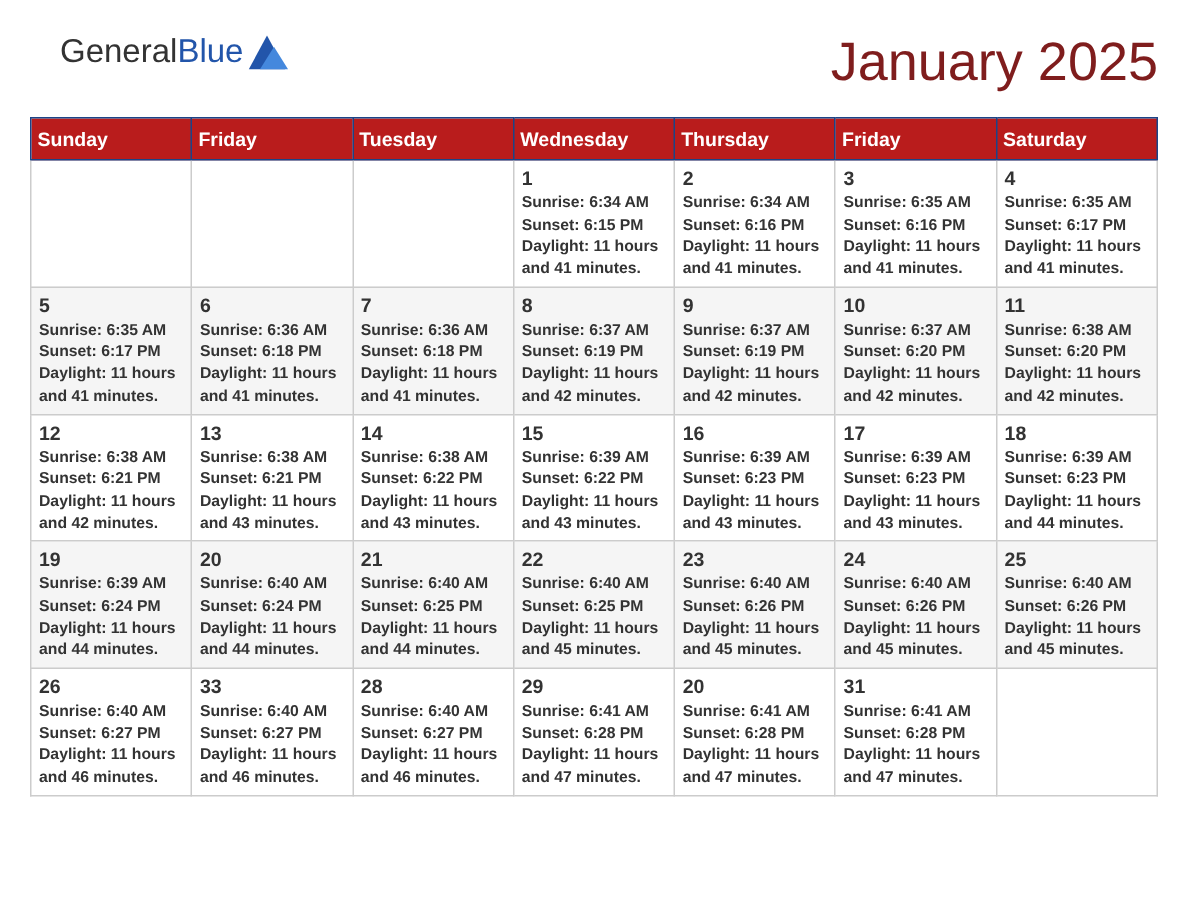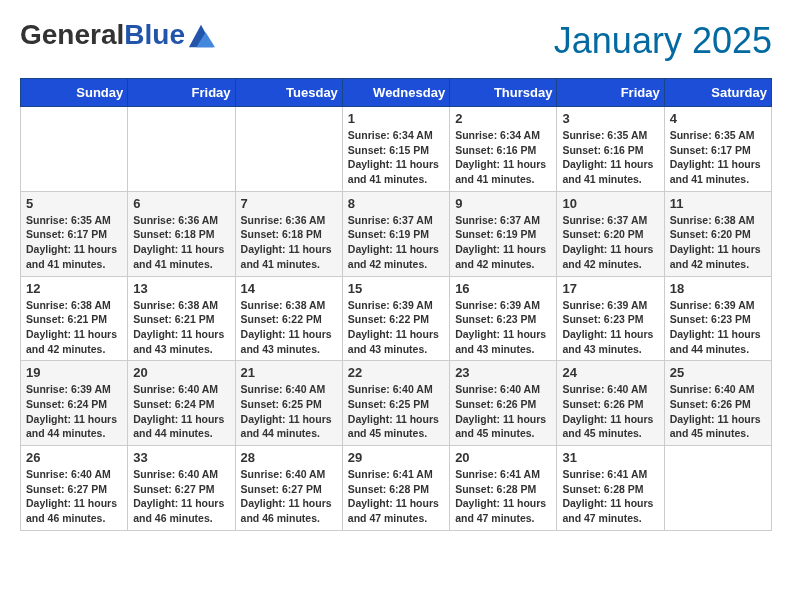"GeneralBlue" .logo-text { font-size: 28px -> 22px; font-weight: bold -> normal; margin-left: none -> 20px }
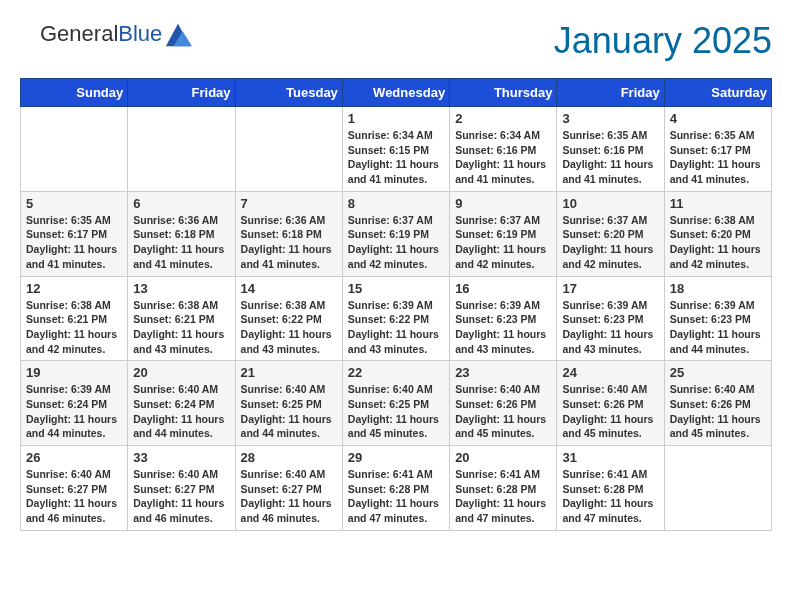"January 2025" .month-title { color: #0369a1 -> #7f1d1d }
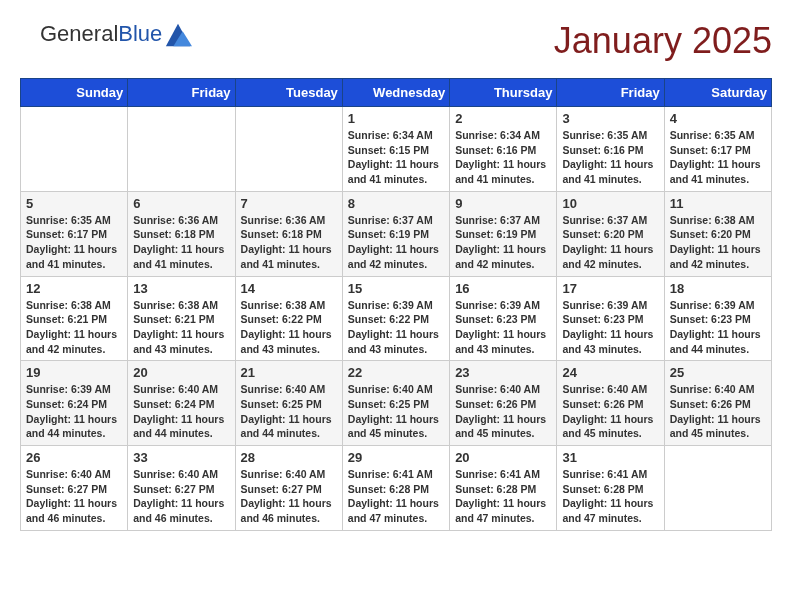"Sunday" .calendar th { background: #1d4ed8 -> #b91c1c; text-align: right -> left }
